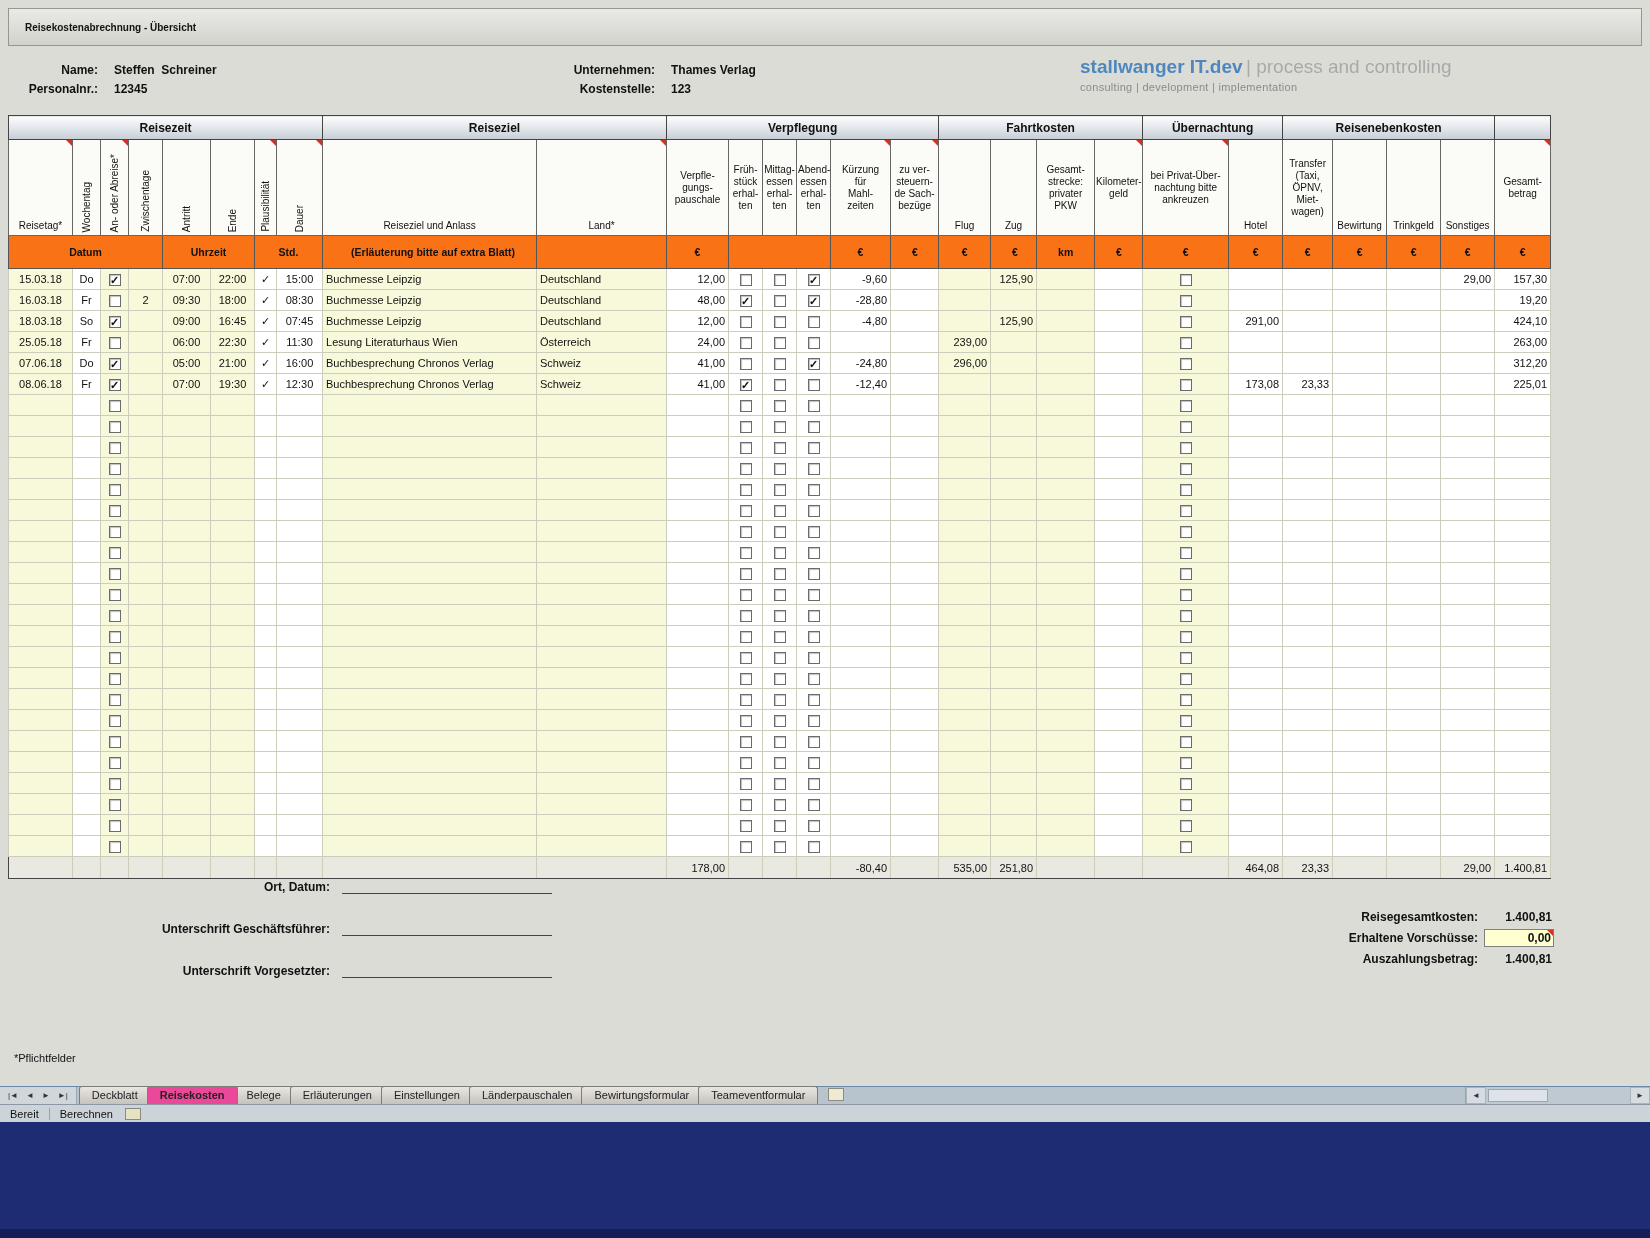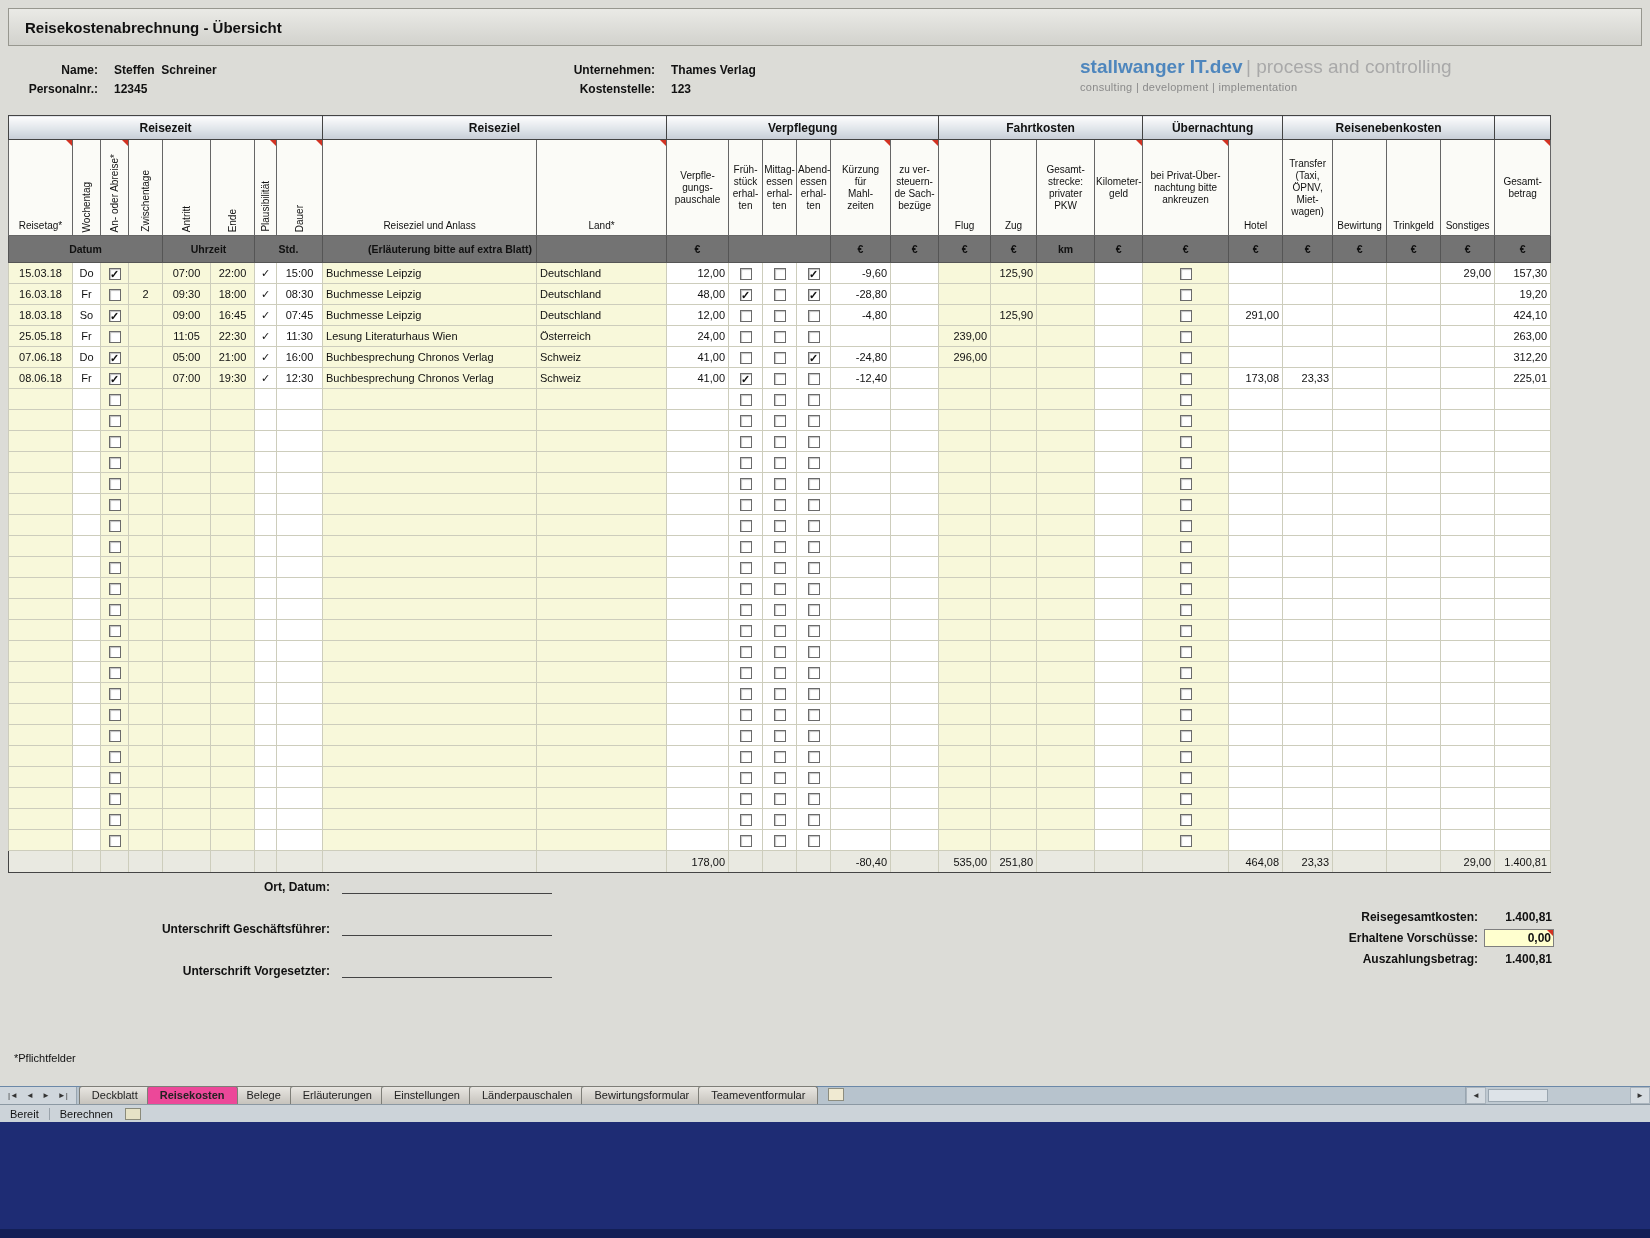"Reisekostenabrechnung - Übersicht" .title-box span { font-size: 15px -> 10px }
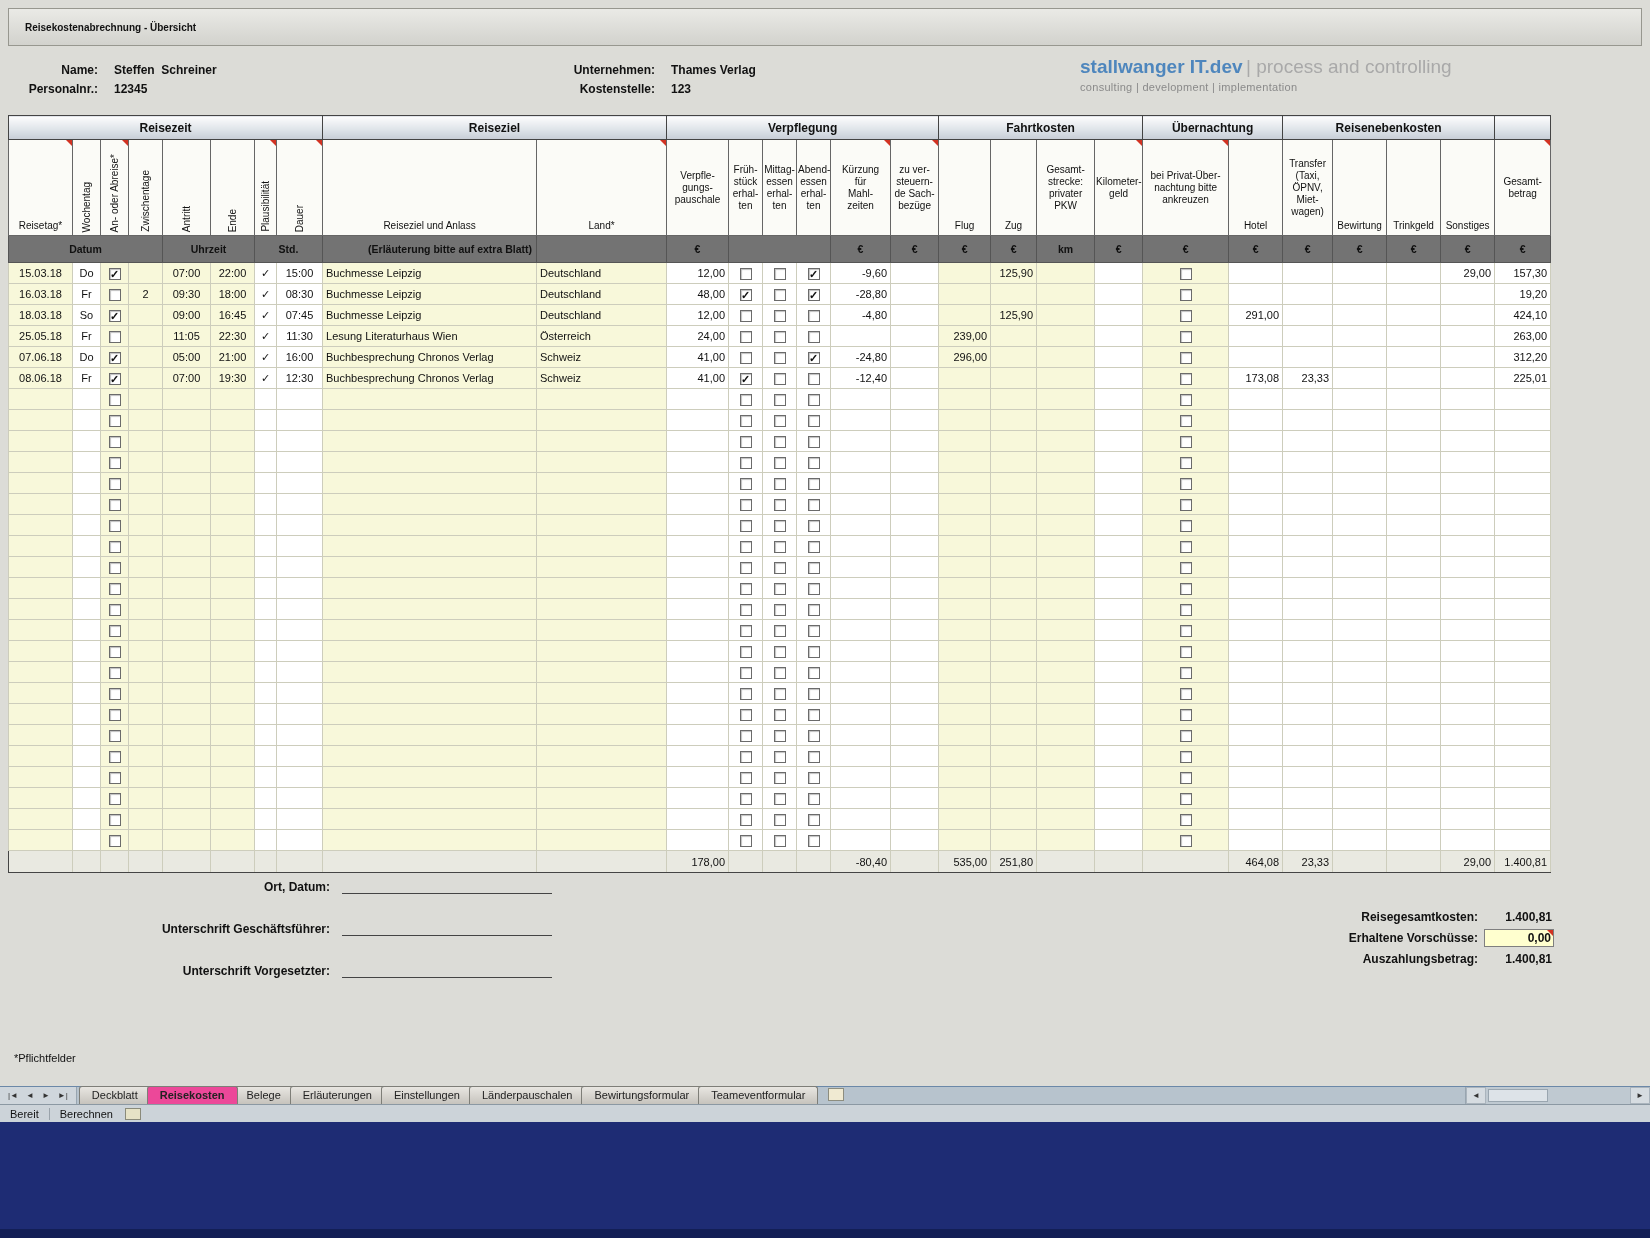"Datum" .grid .sub { background: #737373 -> #f97316; height: 27px -> 33px; padding: 0 4px -> 0 21px }
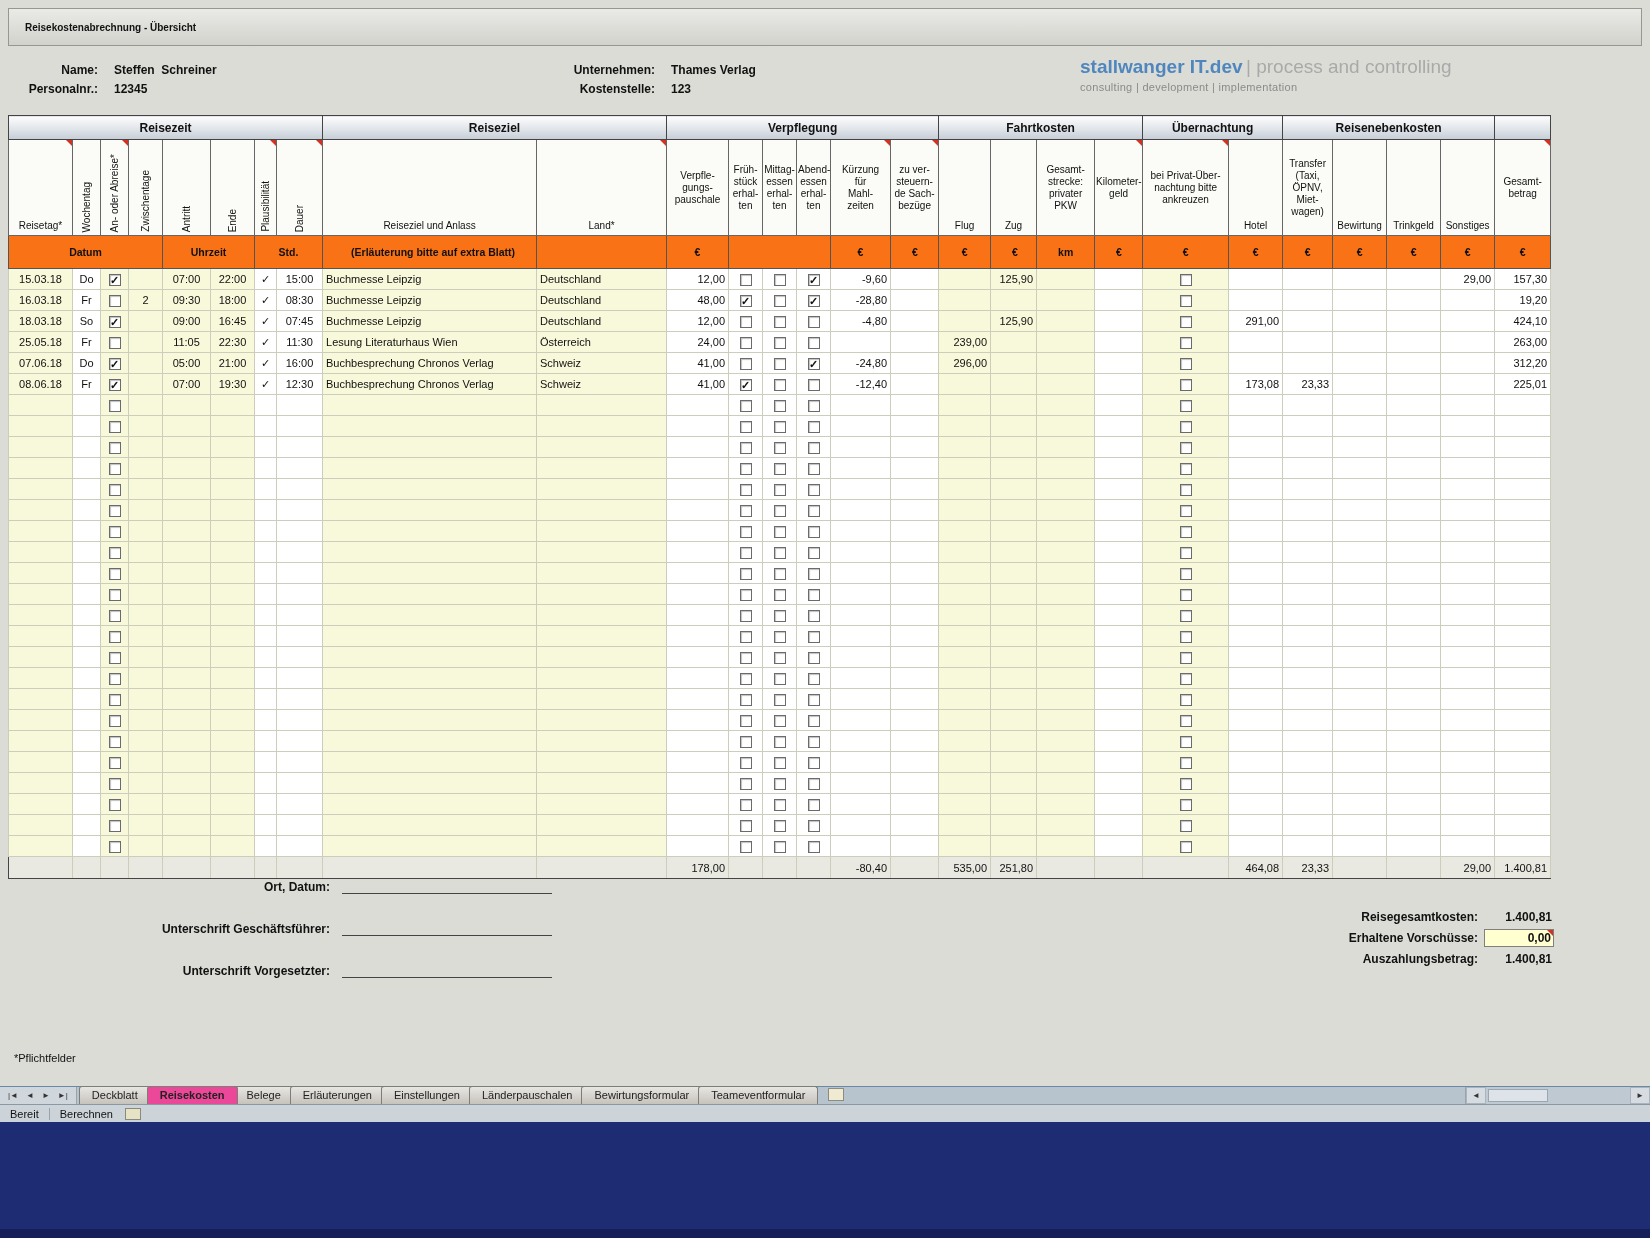"11:05" td.a-c { text: 11:05 -> 06:00 }
